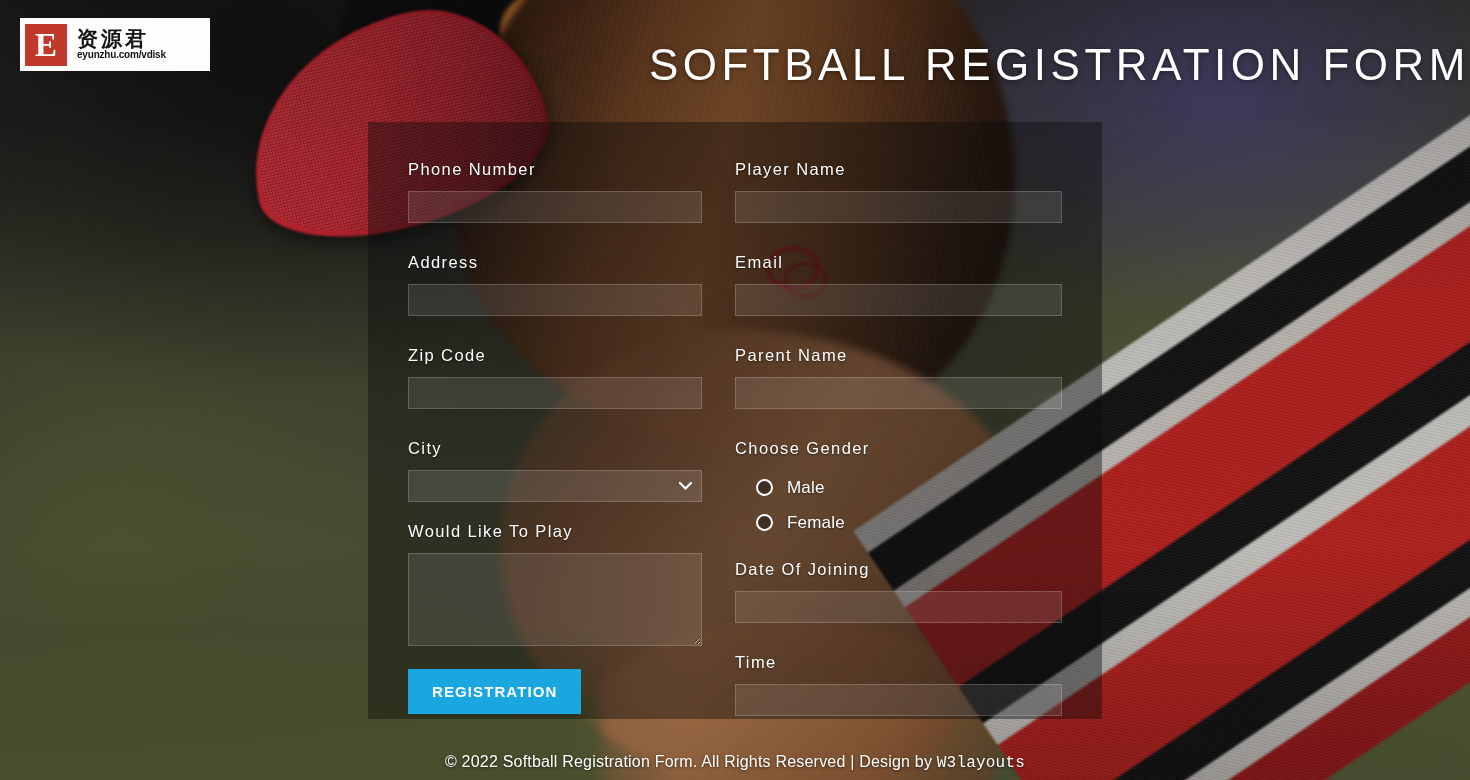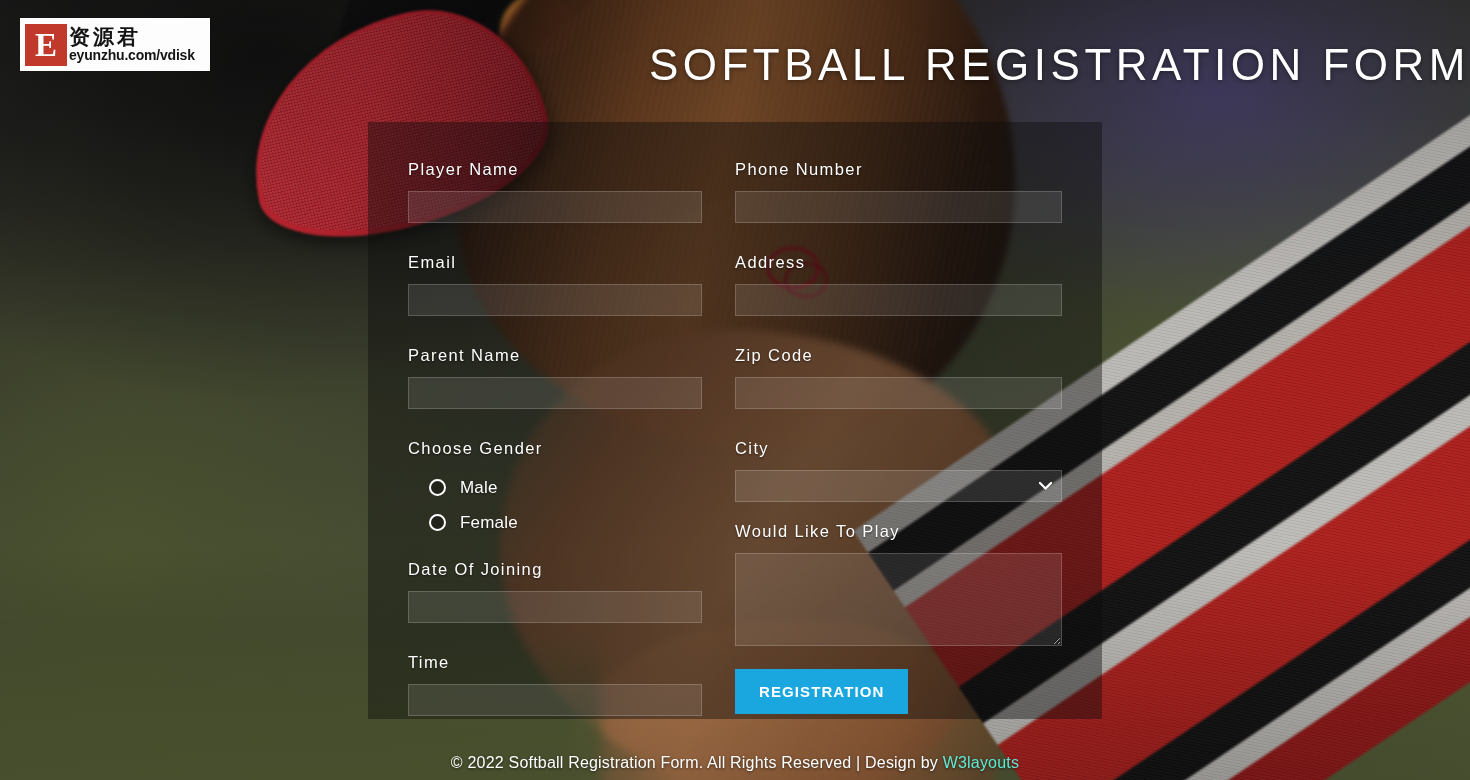"资源君" .wm-text { margin-left: 2px -> 10px }
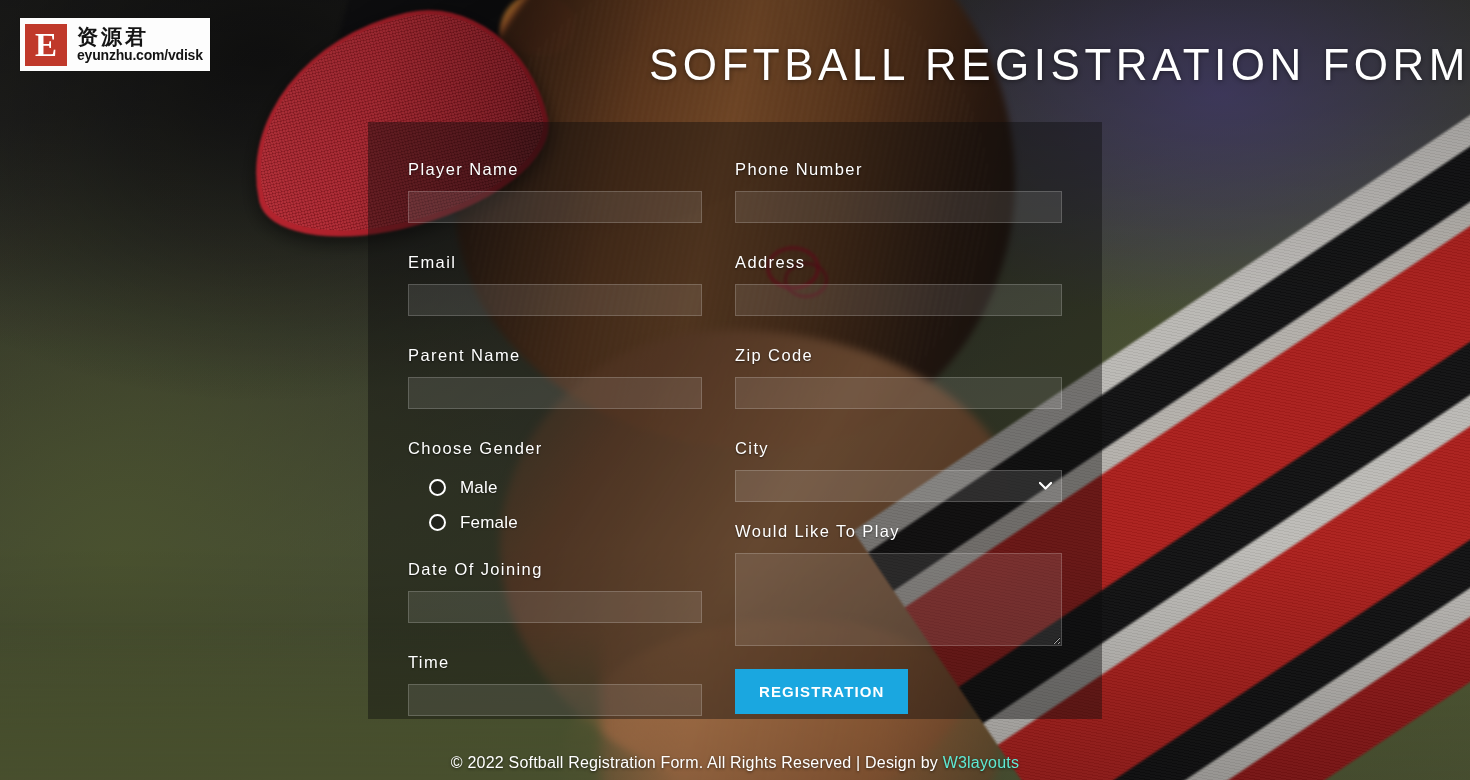"eyunzhu.com/vdisk" .wm-url { font-size: 14px -> 10px }
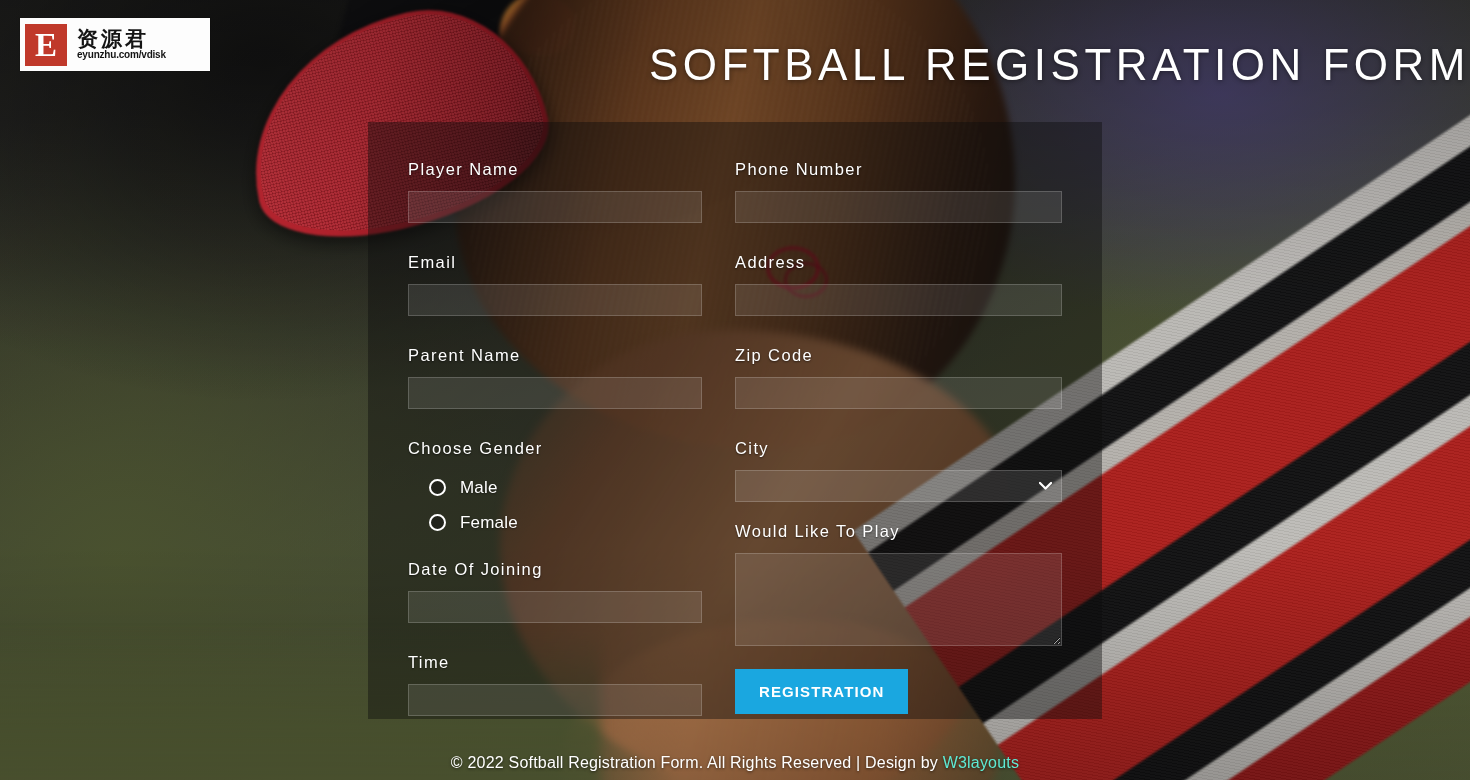"Player Name" div.col { order: before "Phone Number" -> after "Phone Number" }
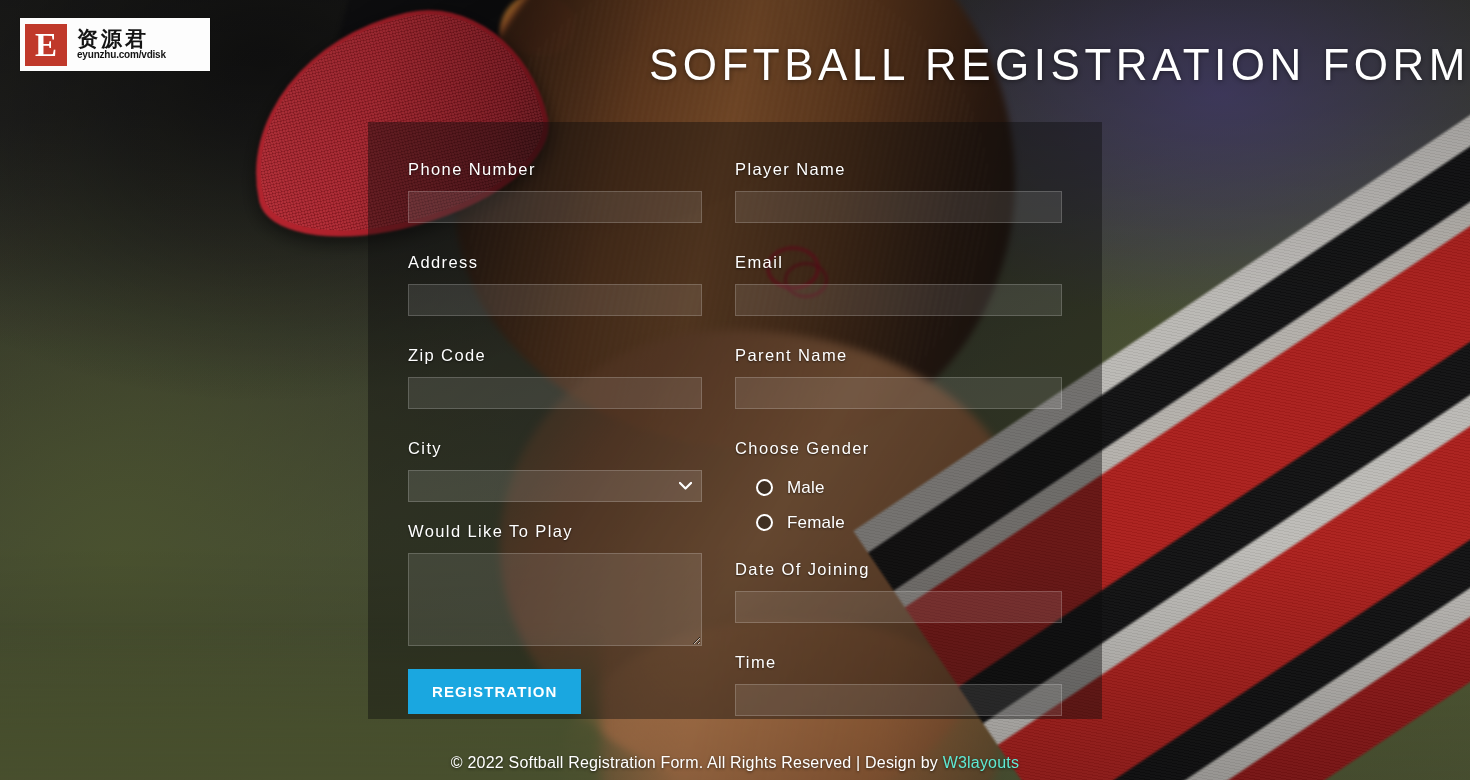"W3layouts" .footer a { color: #5eead4 -> #ffffff; font-family: none -> Liberation Mono, monospace }
